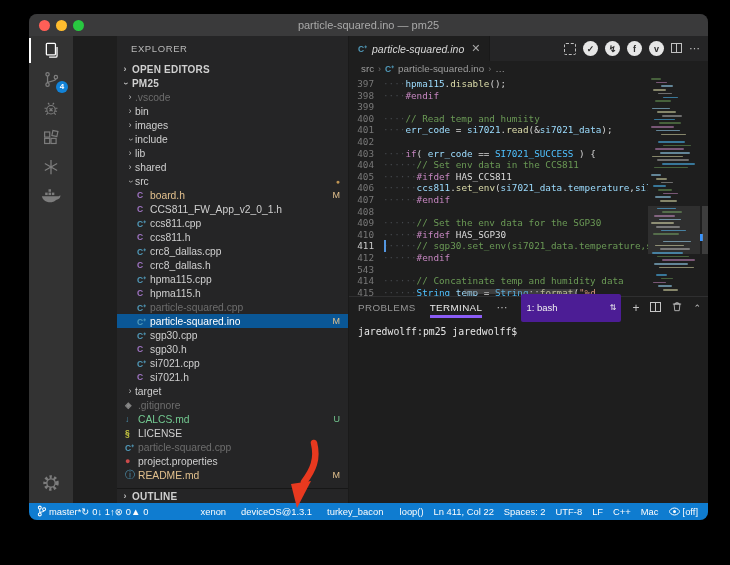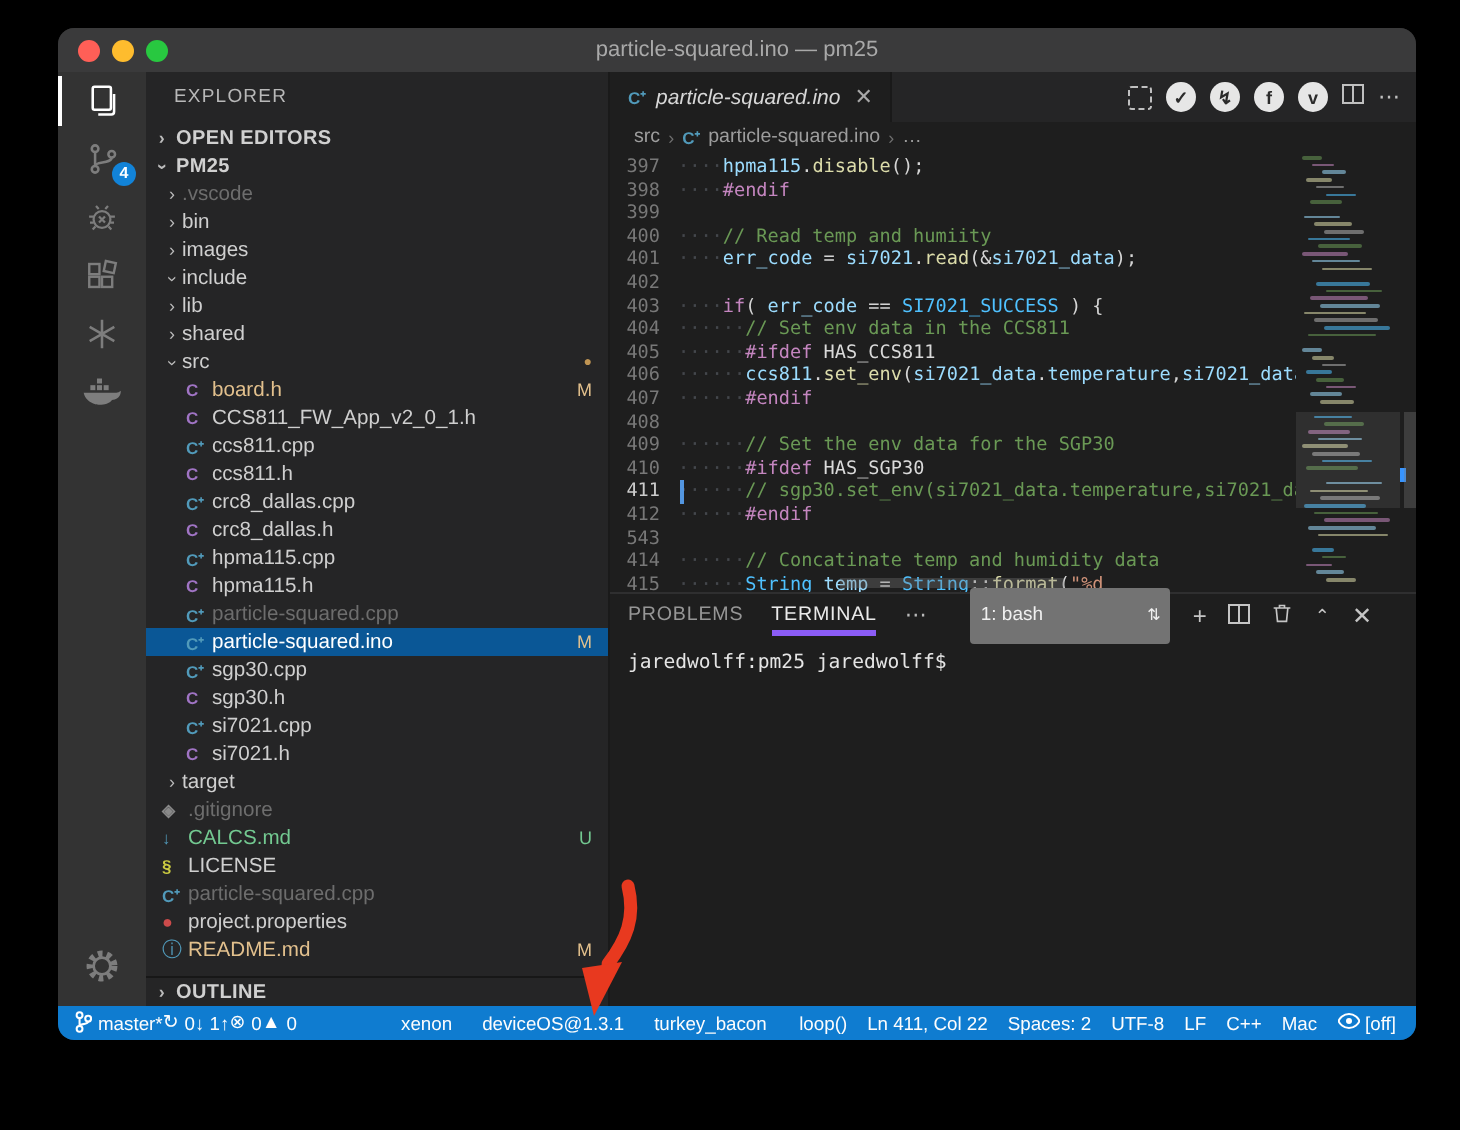"EXPLORER" #sidebar { margin-left: none -> 44px }
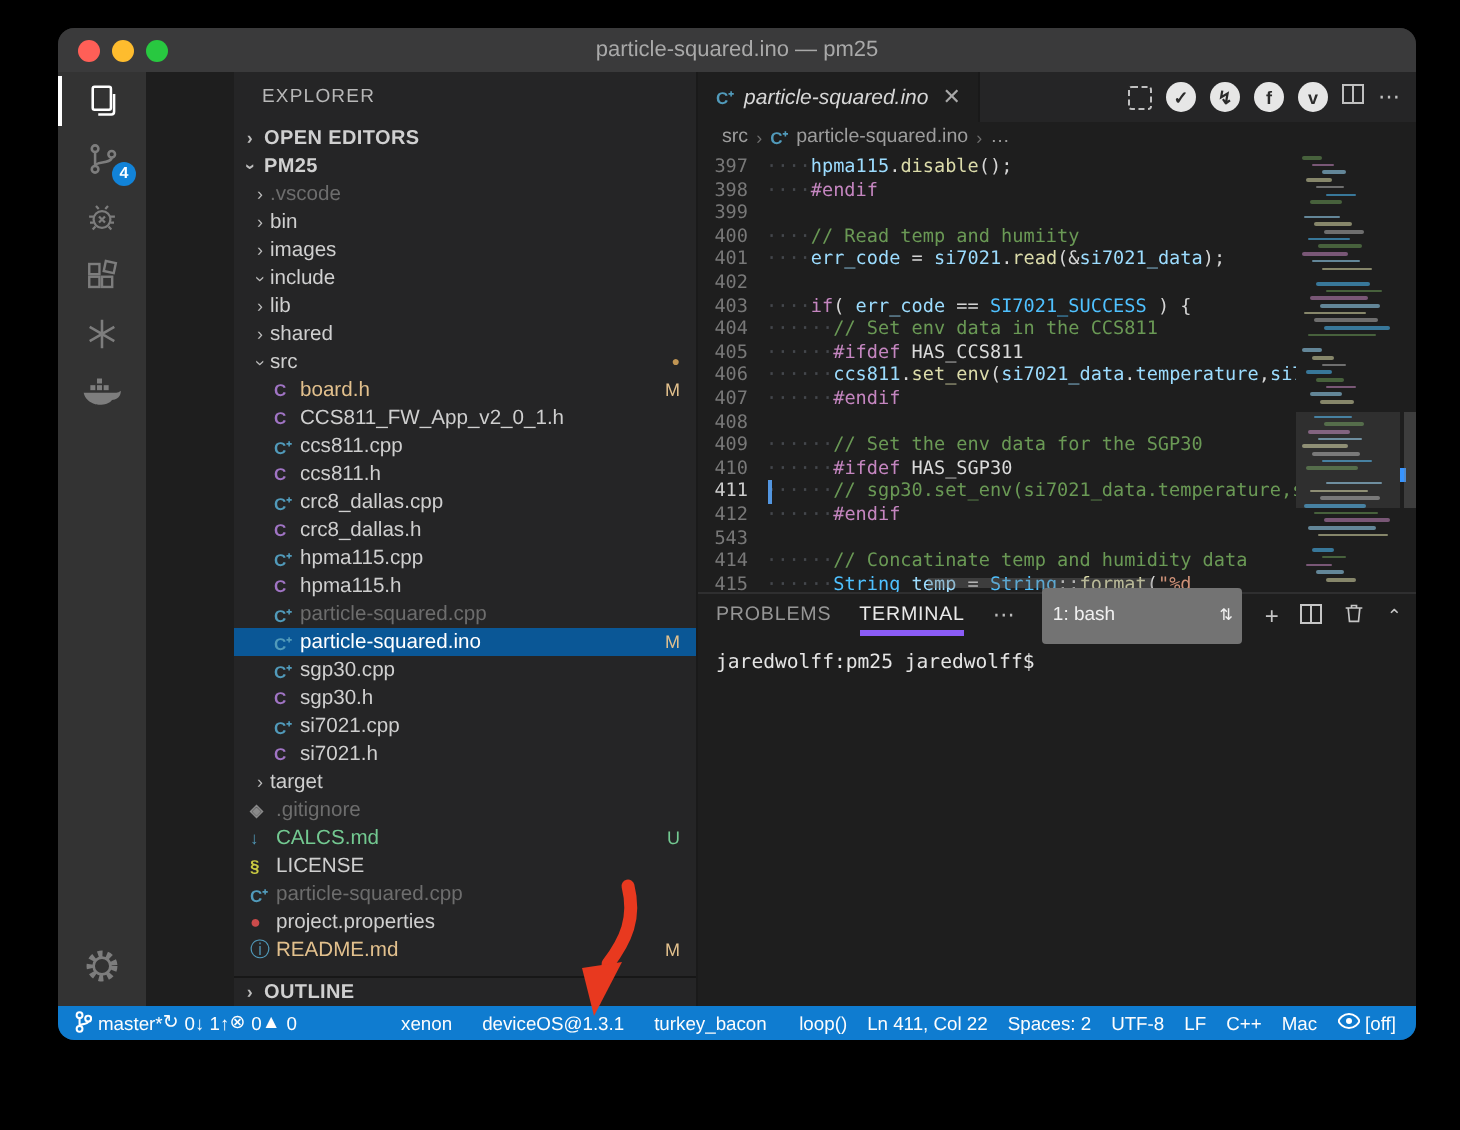"1: bash" #shell-select { background: #737373 -> #4c1d95 }
